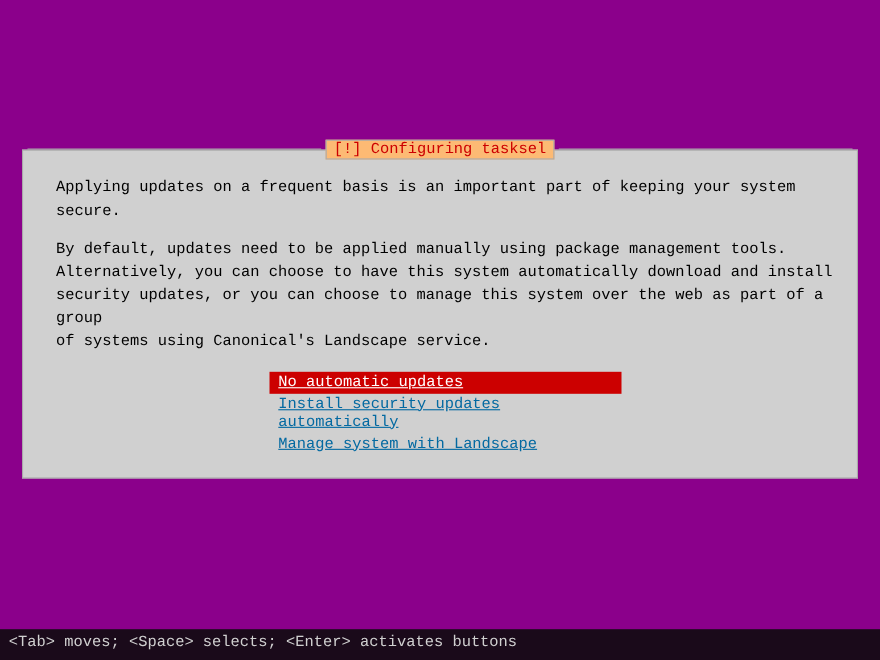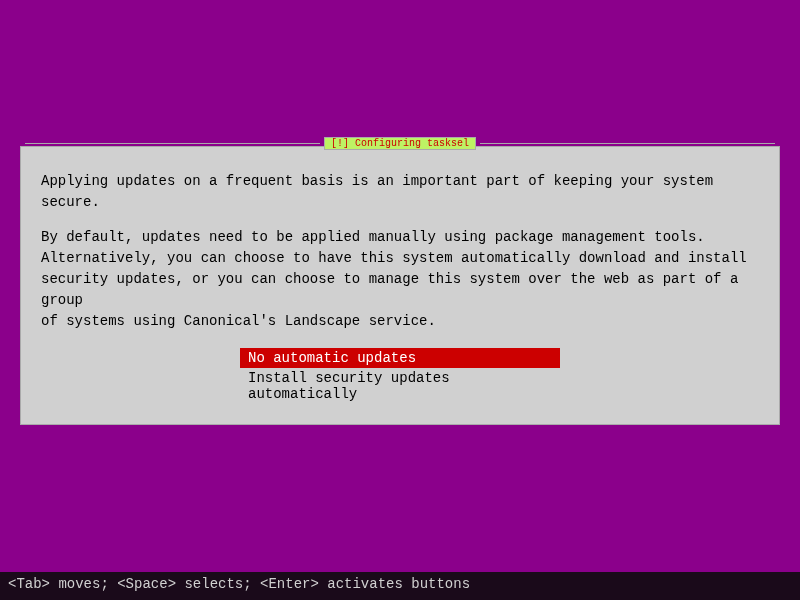"[!] Configuring tasksel" .dialog-title { background-color: #bef264 -> #fdba74; font-size: 10px -> 14px }
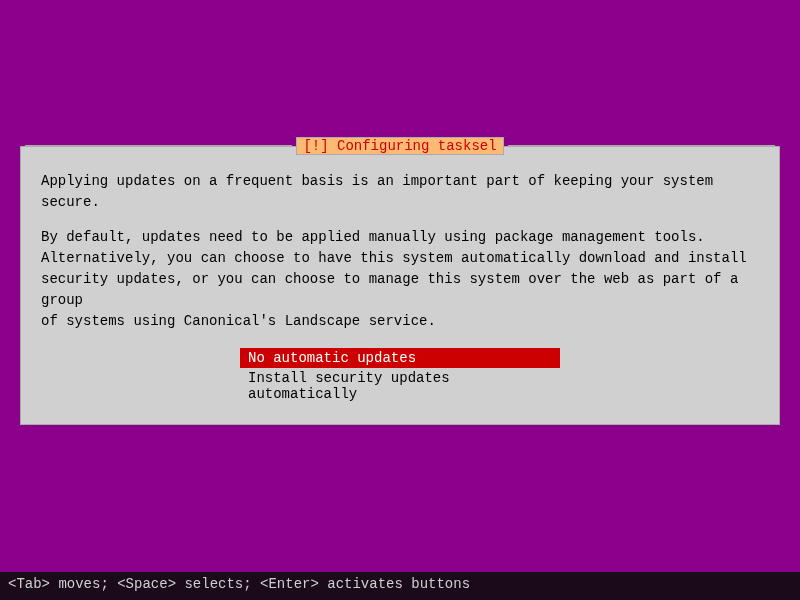"Applying updates on a frequent" .dialog-body { margin-left: none -> 10px }
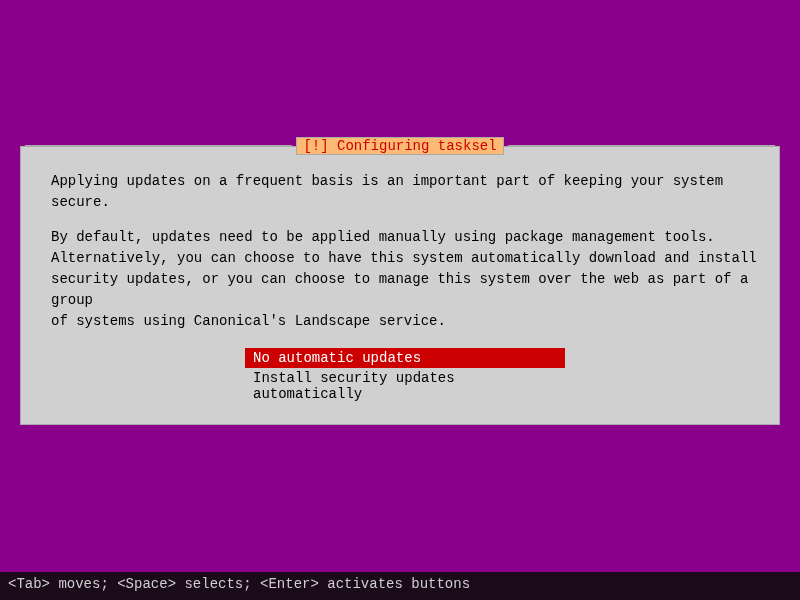"No automatic updates" .option-item.selected { text-decoration: none -> underline }
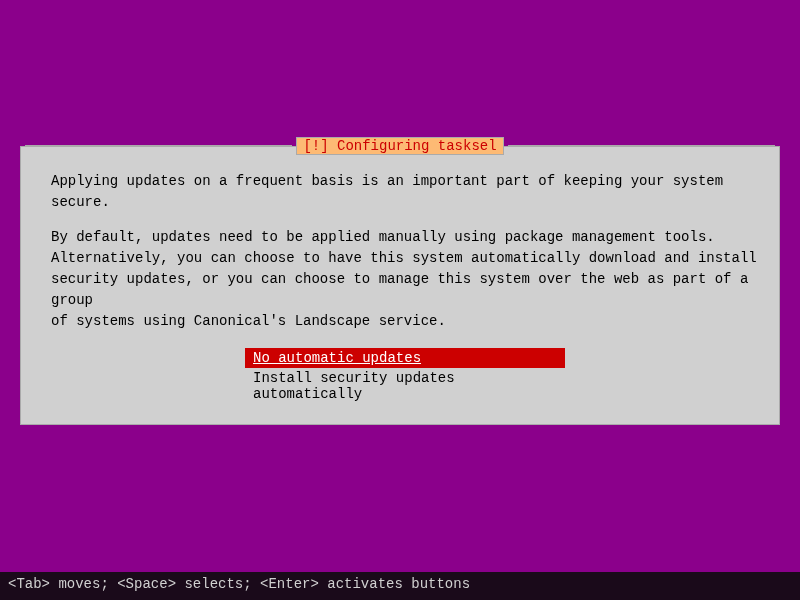"Install security updates automatically" .option-item { color: #000000 -> #0369a1; text-decoration: none -> underline }
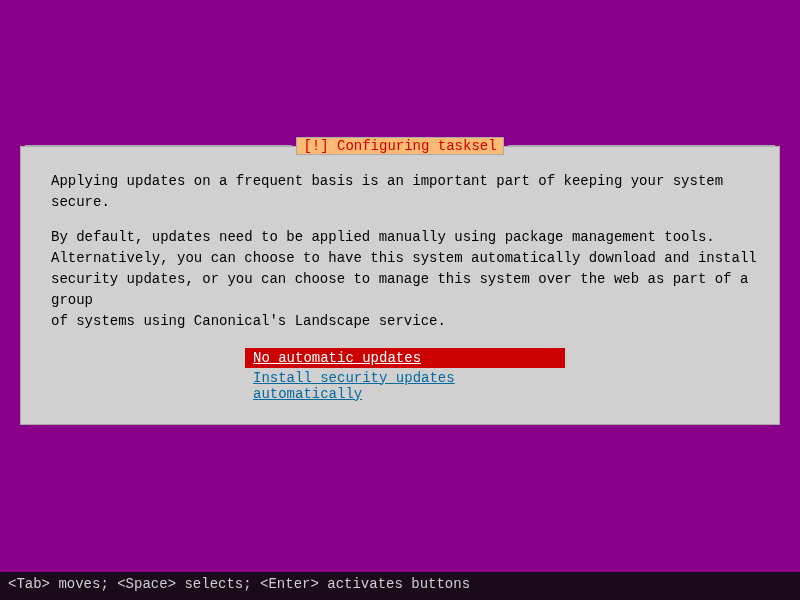"Manage system with Landscape" div.option-item { html: none -> <div>Manage system with Landscape</div> }
